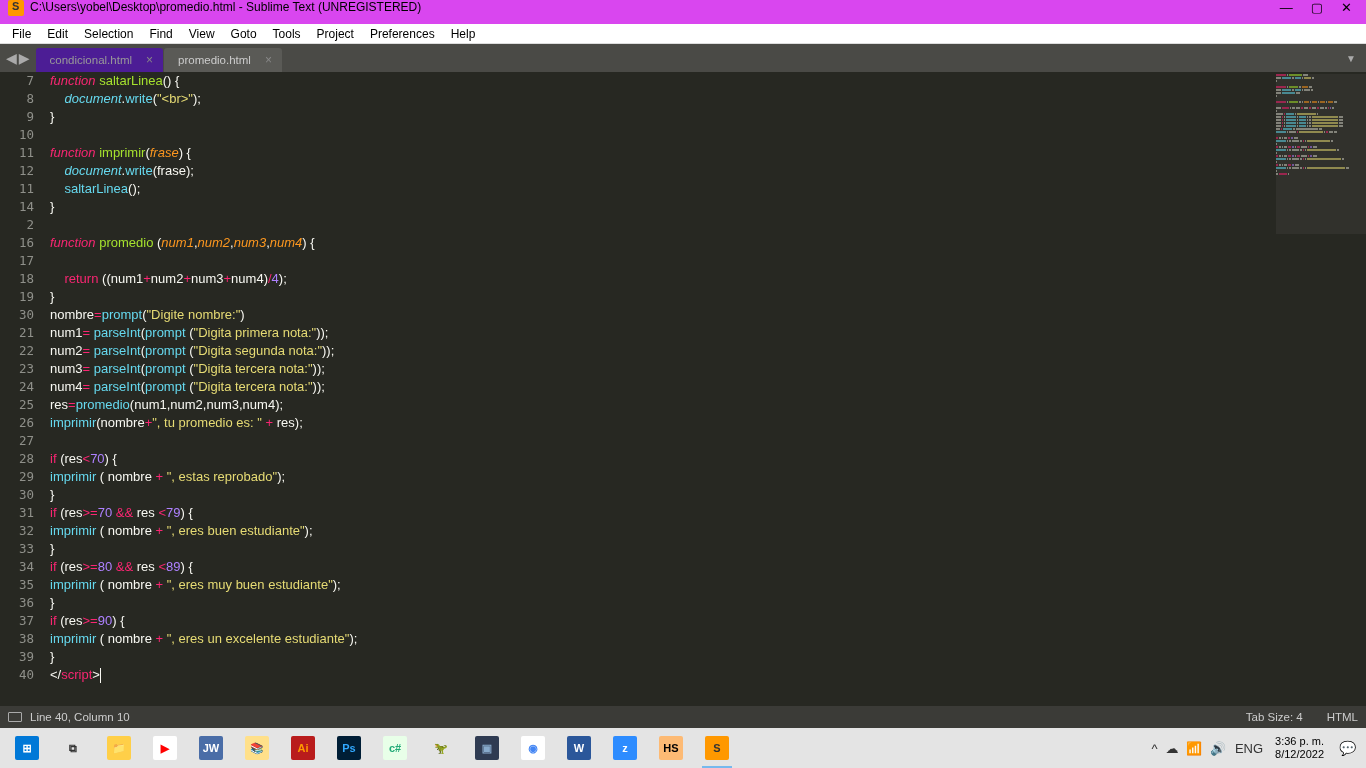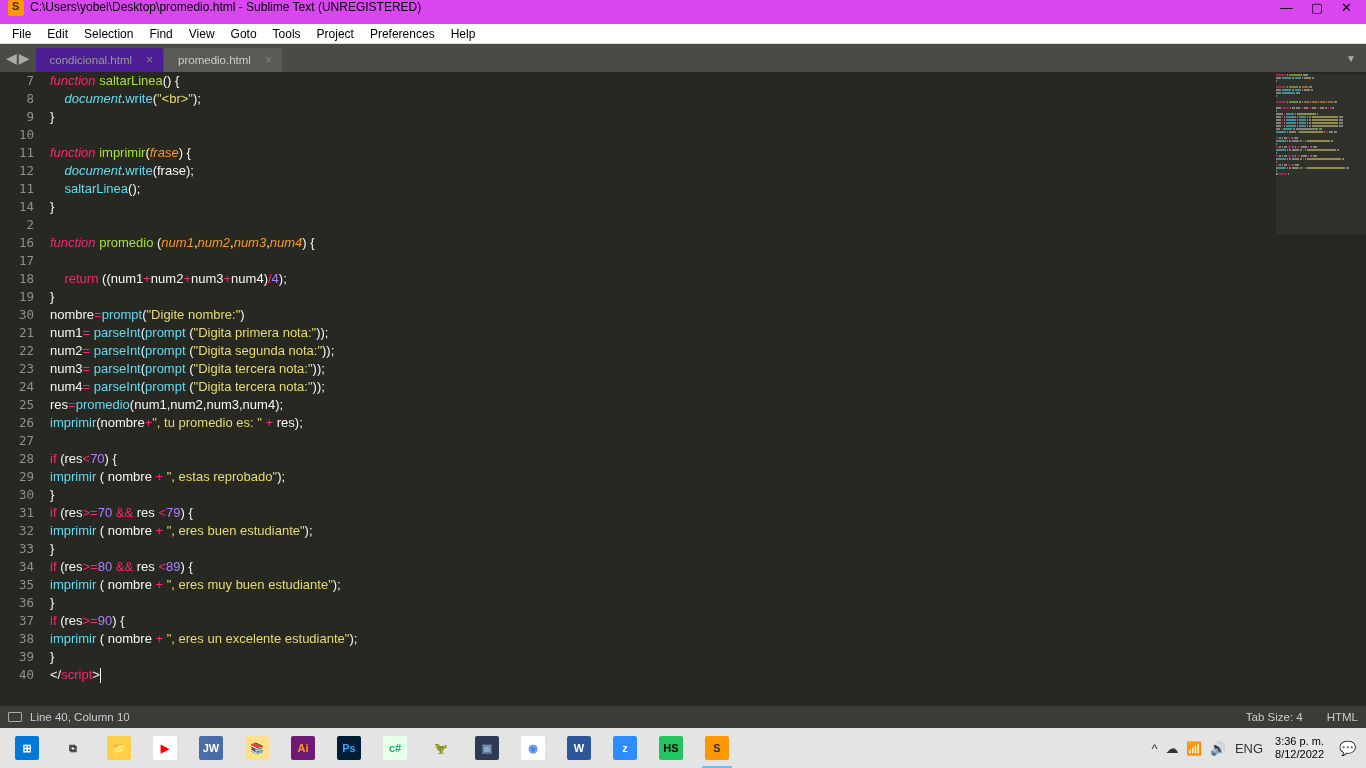"Ai" div.tb-icon { background: #701a75 -> #b91c1c }
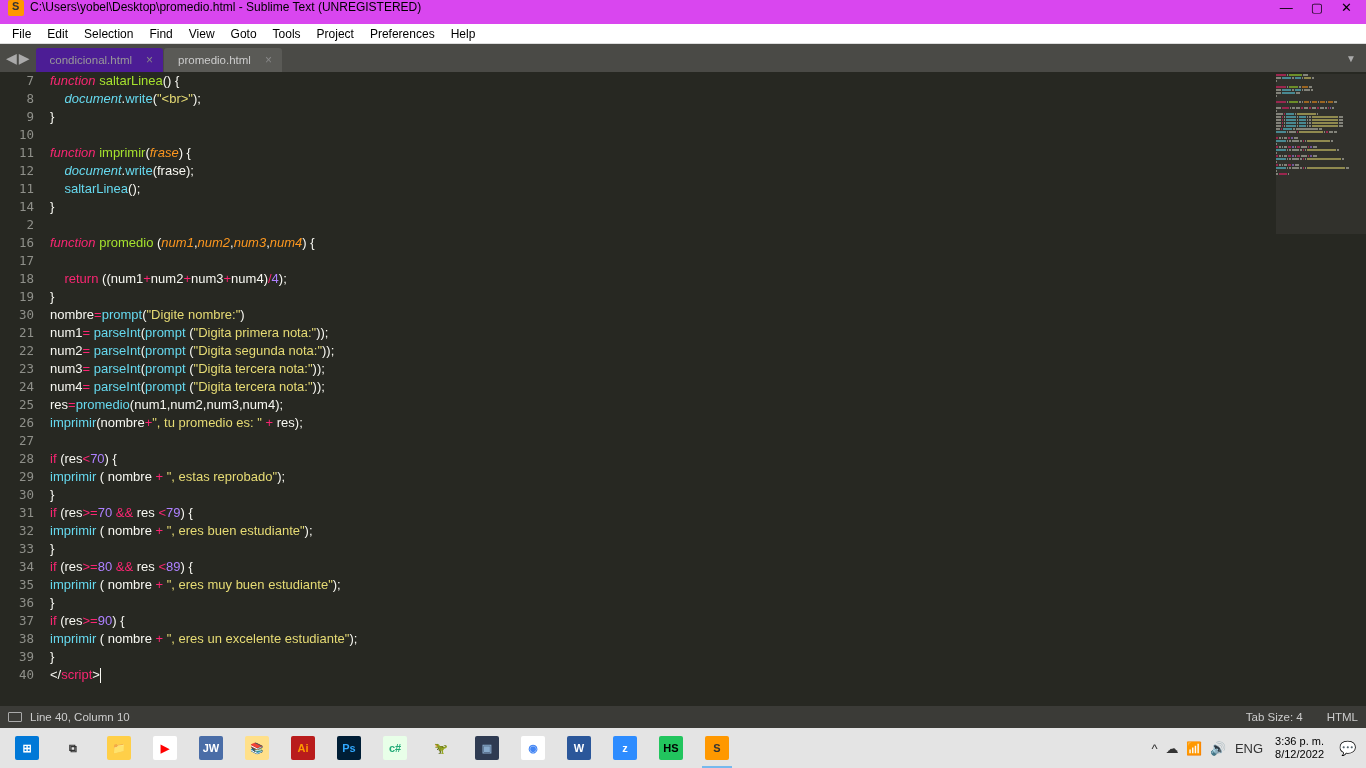"HS" div.tb-icon { background: #22c55e -> #fdba74 }
